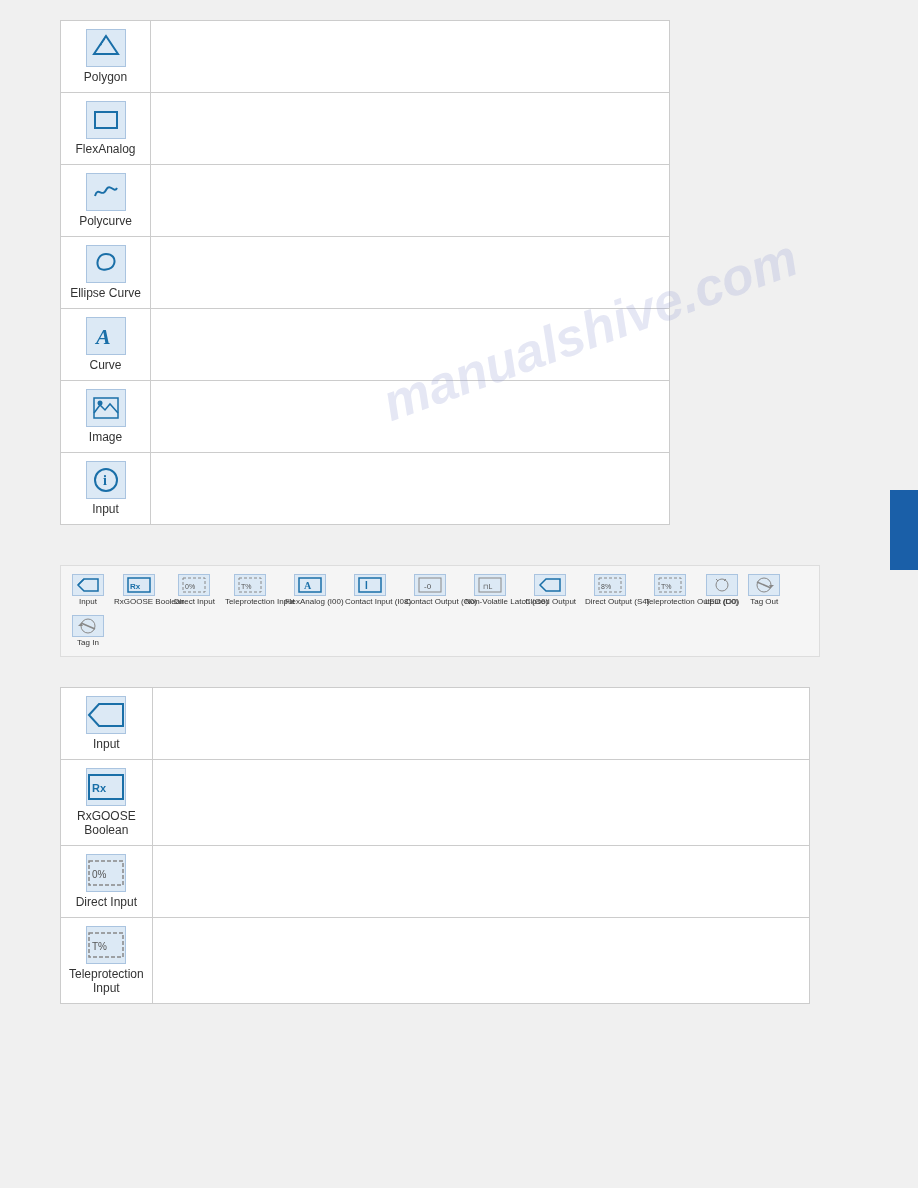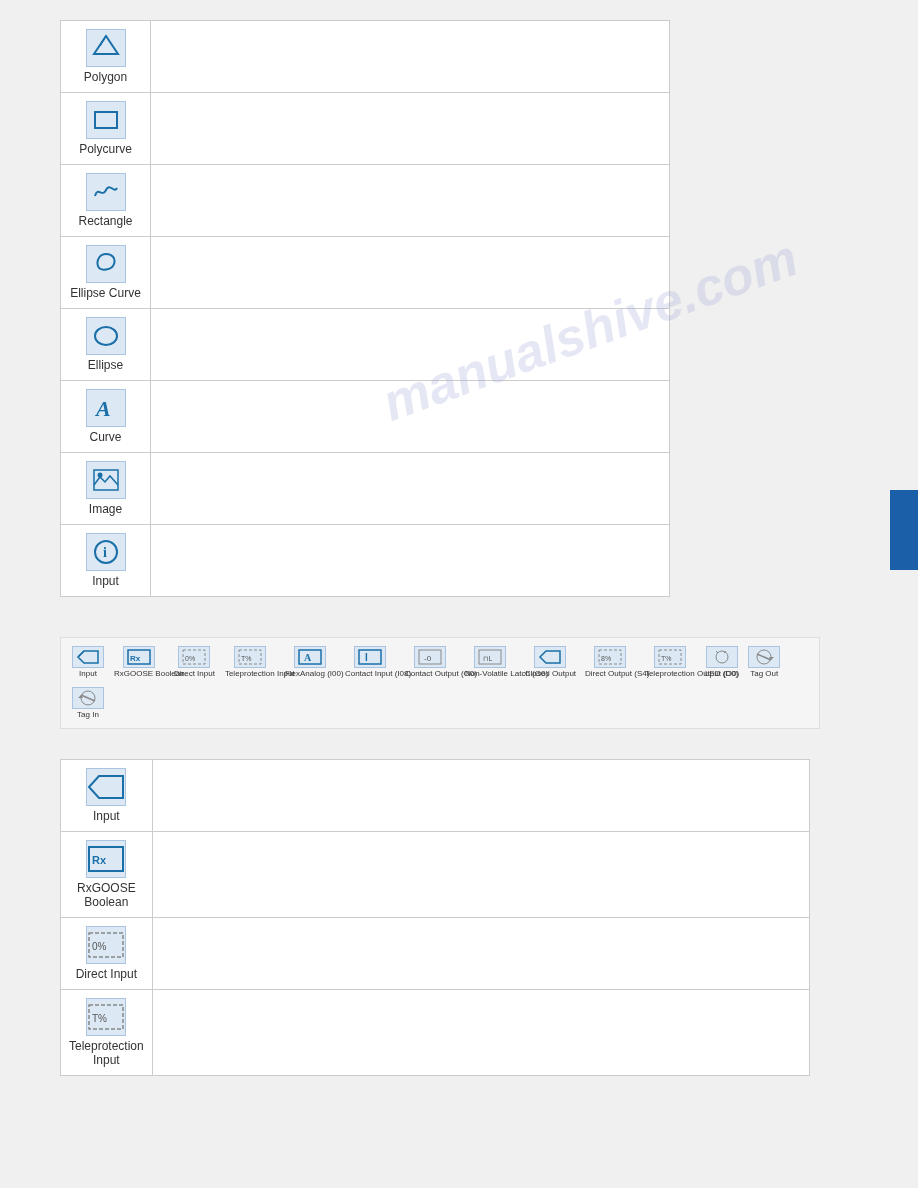"Polycurve" span.tool-label { text: Polycurve -> FlexAnalog }
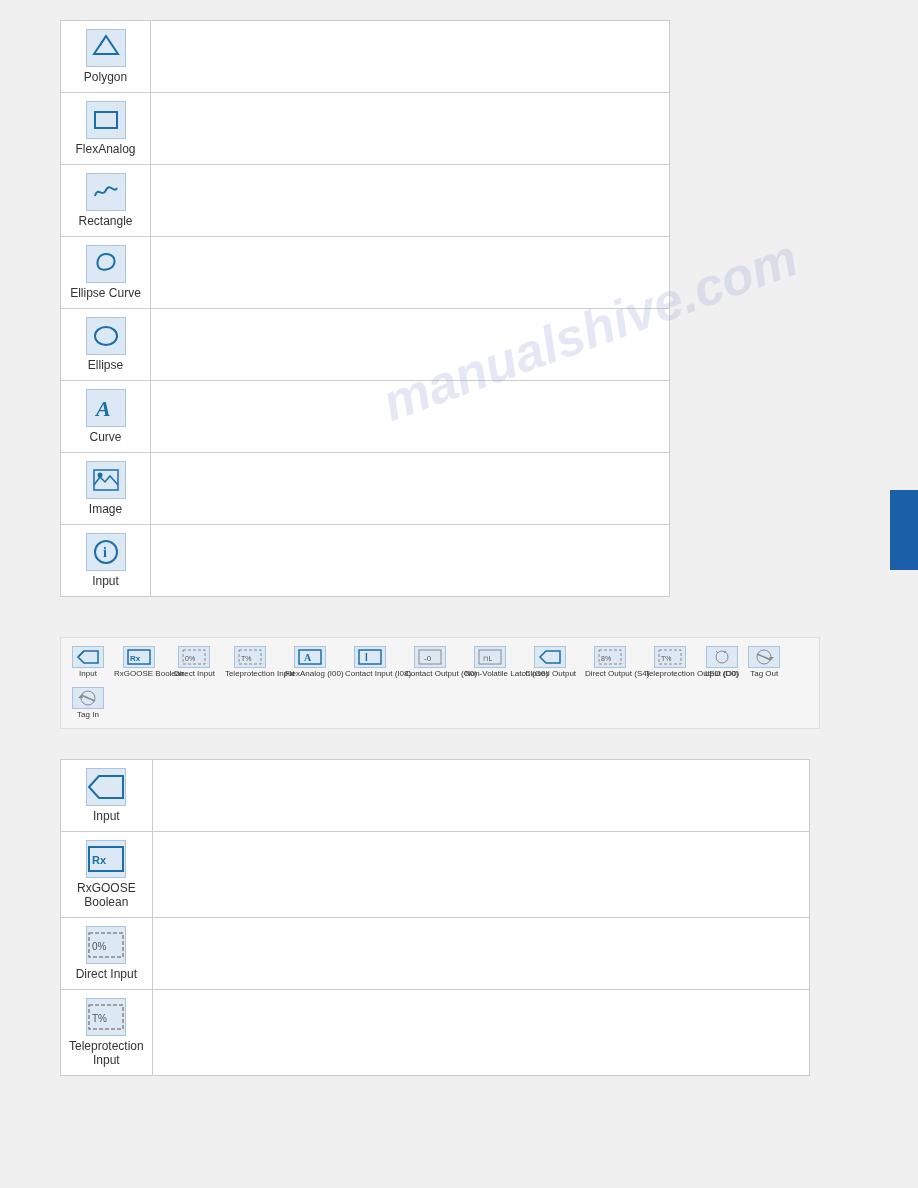"Rectangle" span.tool-label { text: Rectangle -> Polycurve }
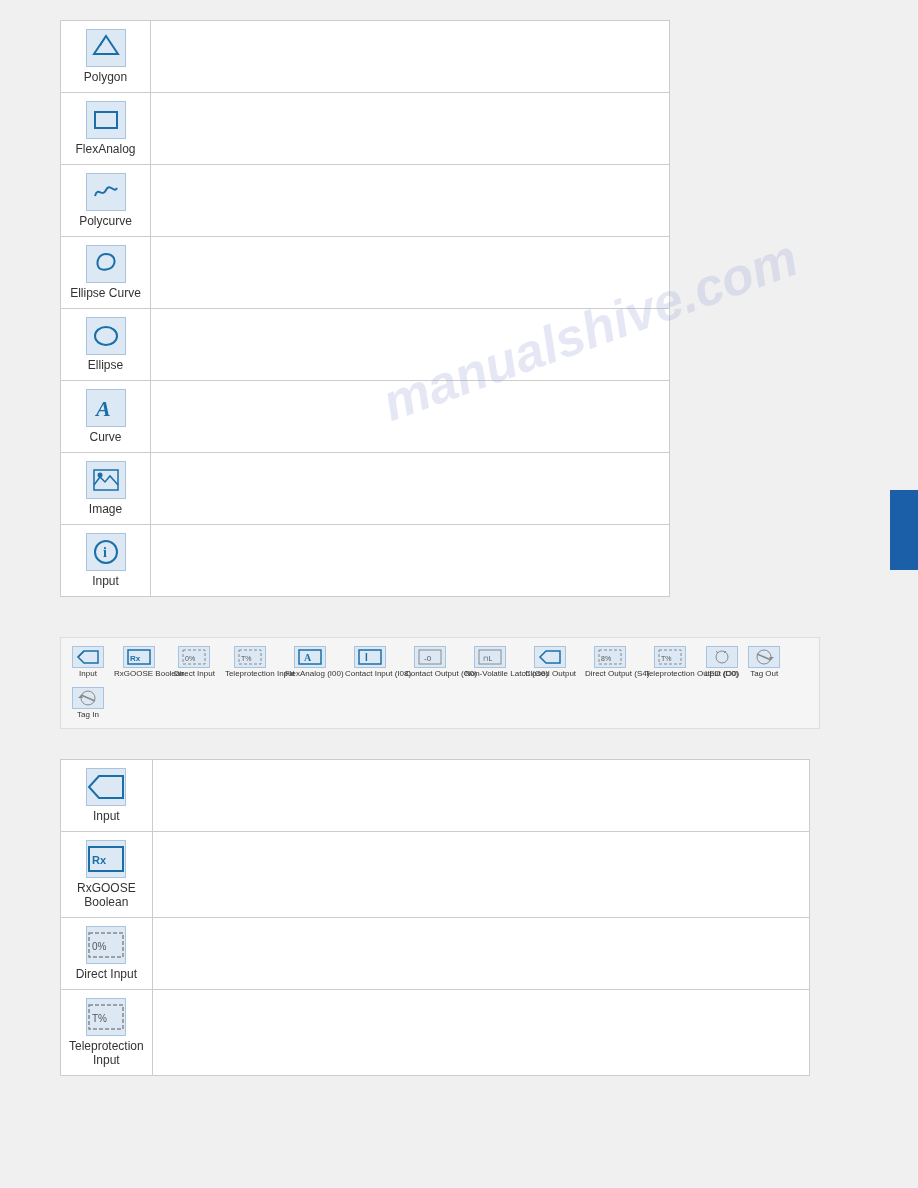"Ellipse" tr { html: <tr> <td> <div> <div> <svg> <ellipse></ellipse> </svg> </div> <span>Ellipse</span> </div> </td> <td></td> </tr> -> none }
